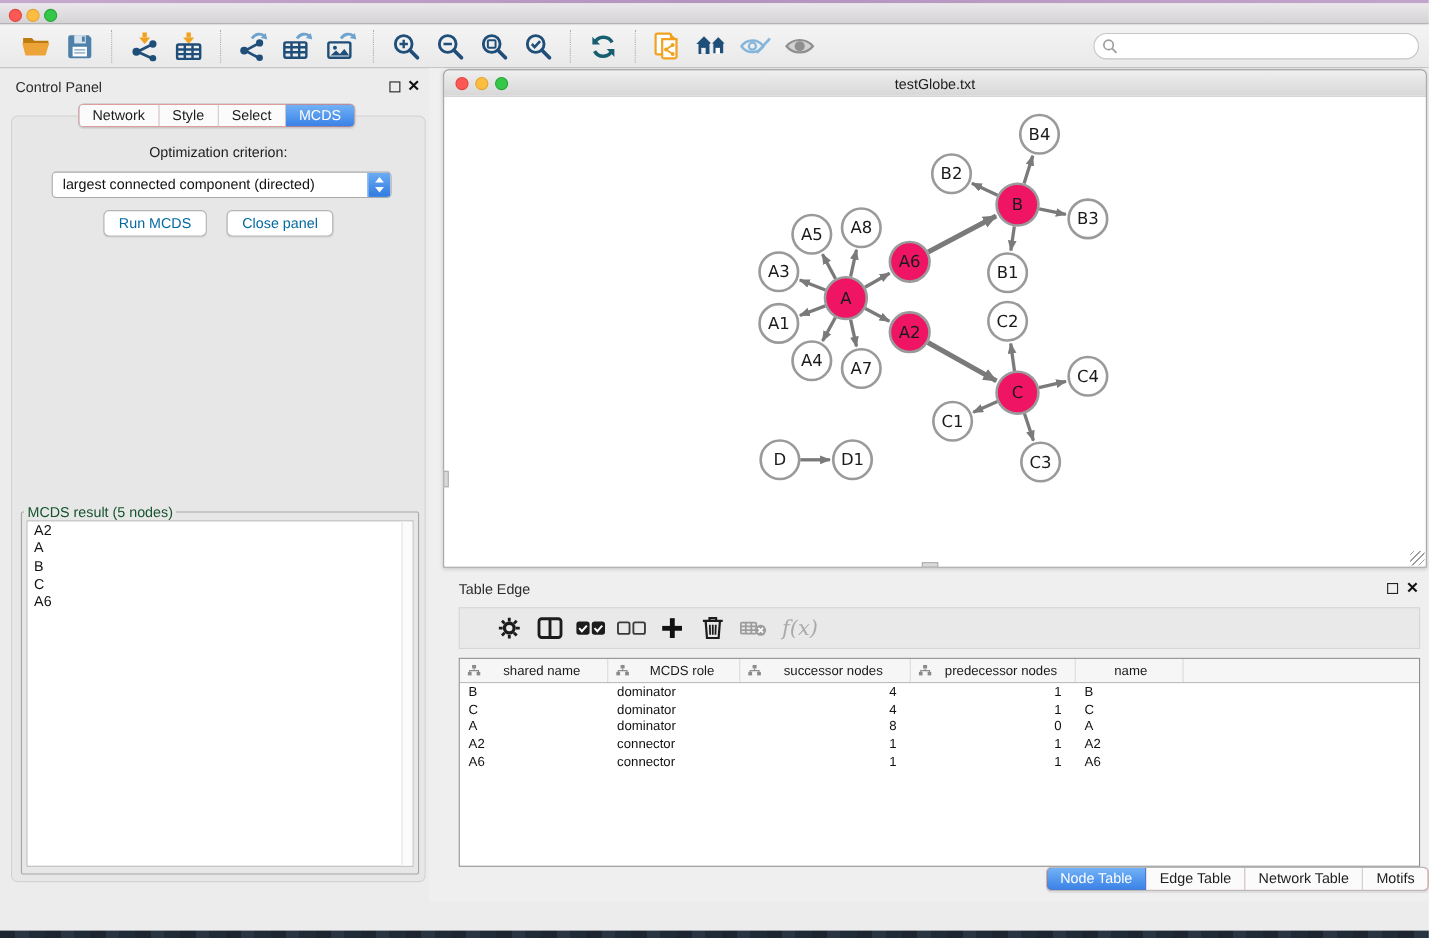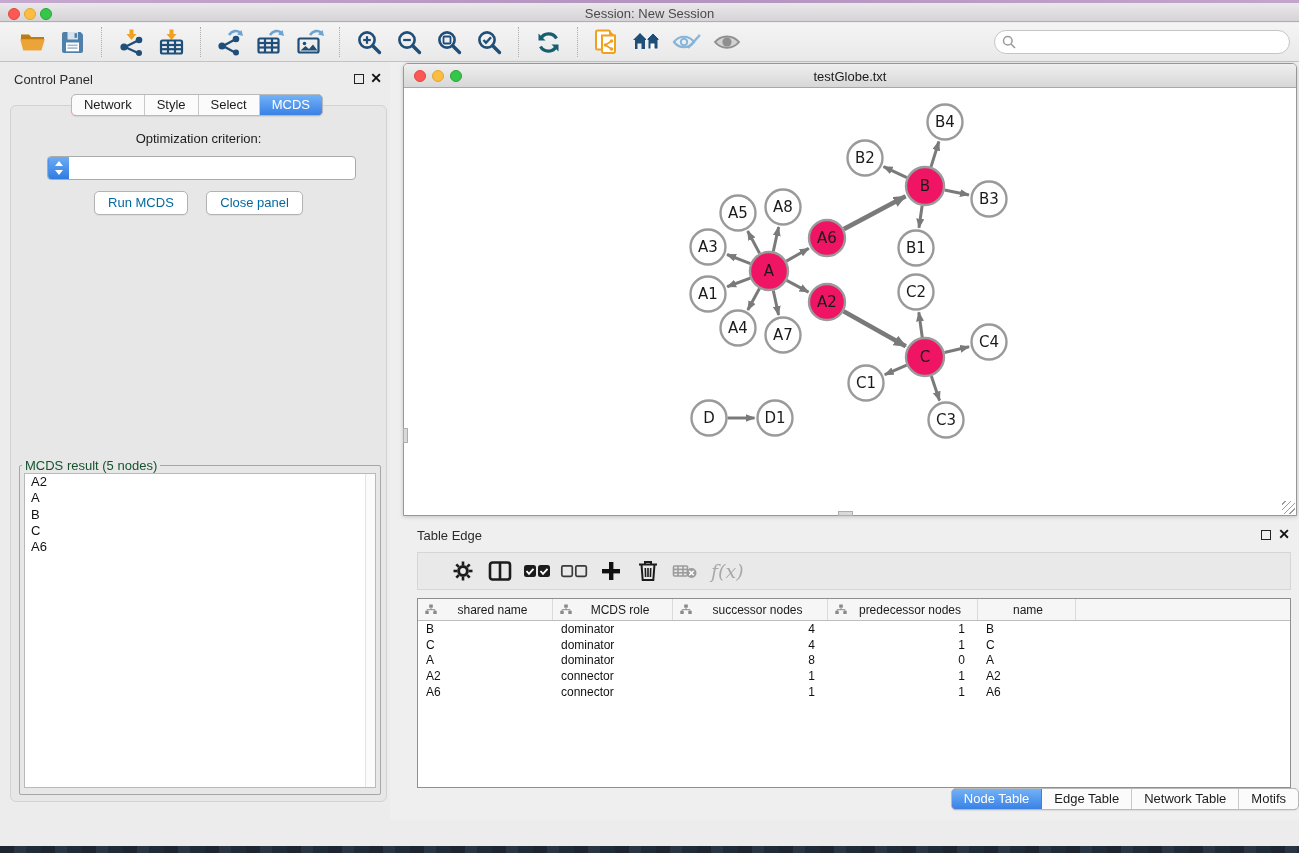"Session: New Session" div.title-text { html: <div>Session: New Session</div> -> none }
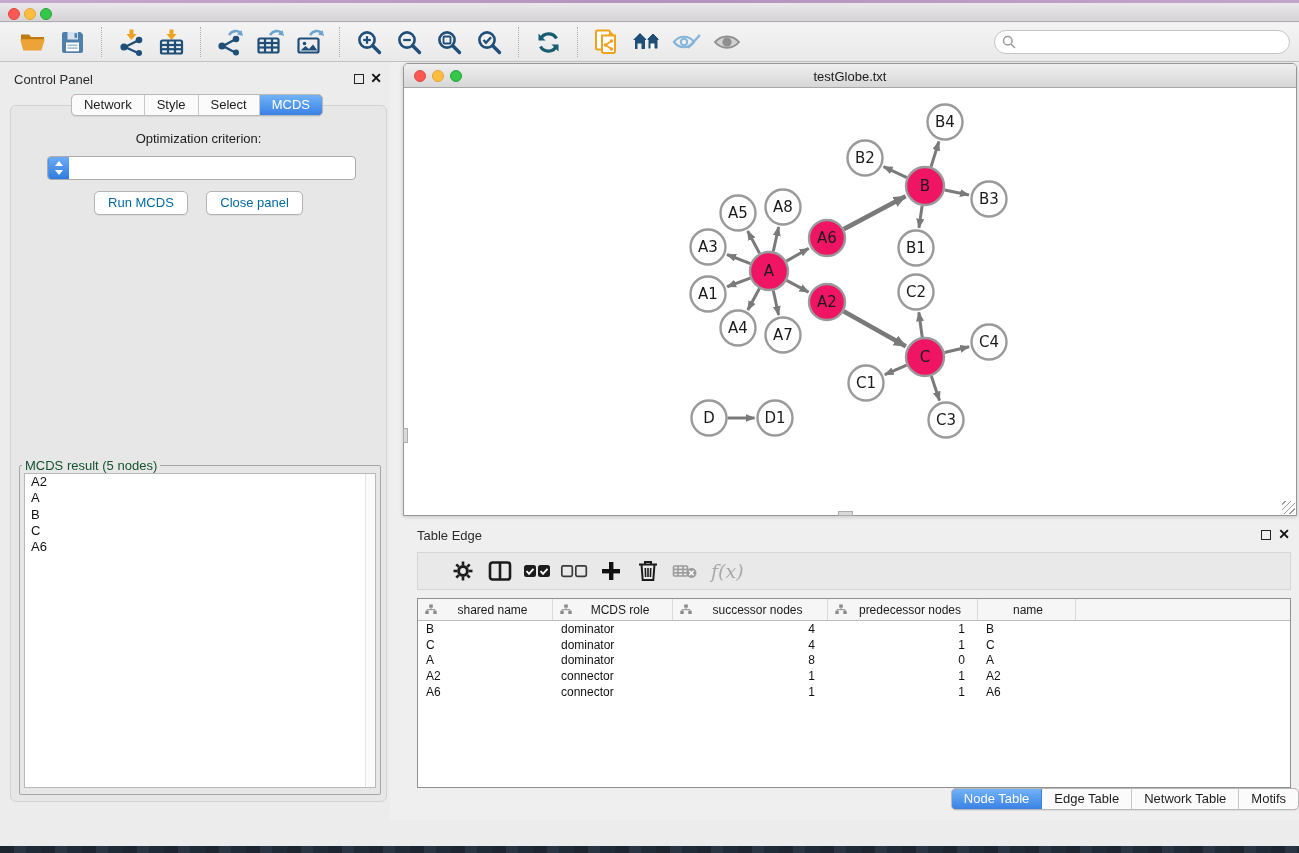"largest connected component (directed)" span.dd-text { html: none -> <span>largest connected component (directed)</span> }
